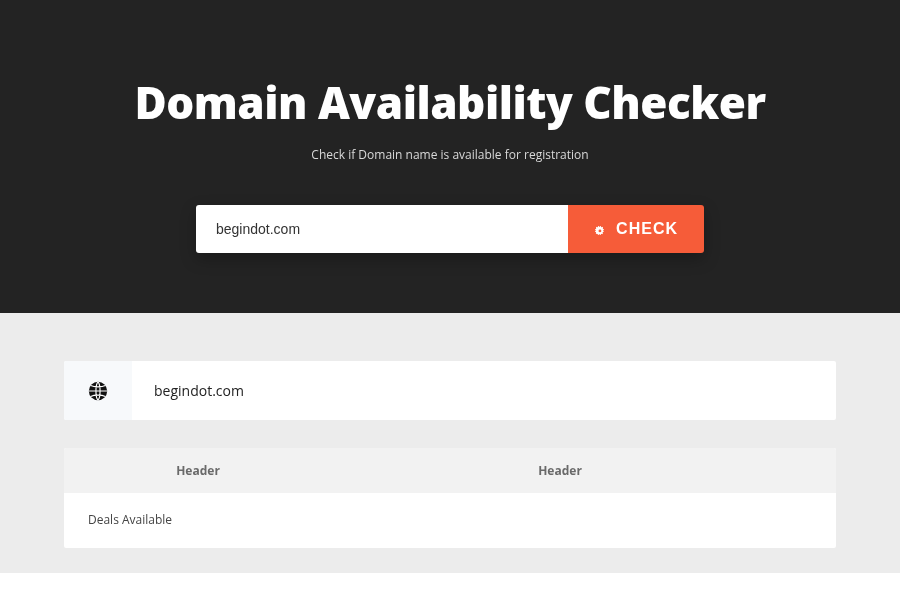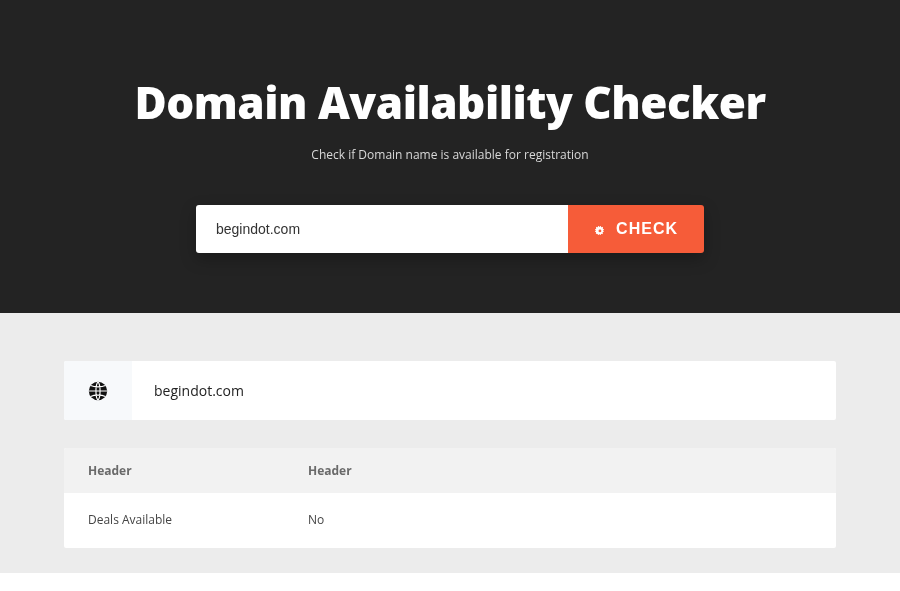"Header" .thead { text-align: none -> center }
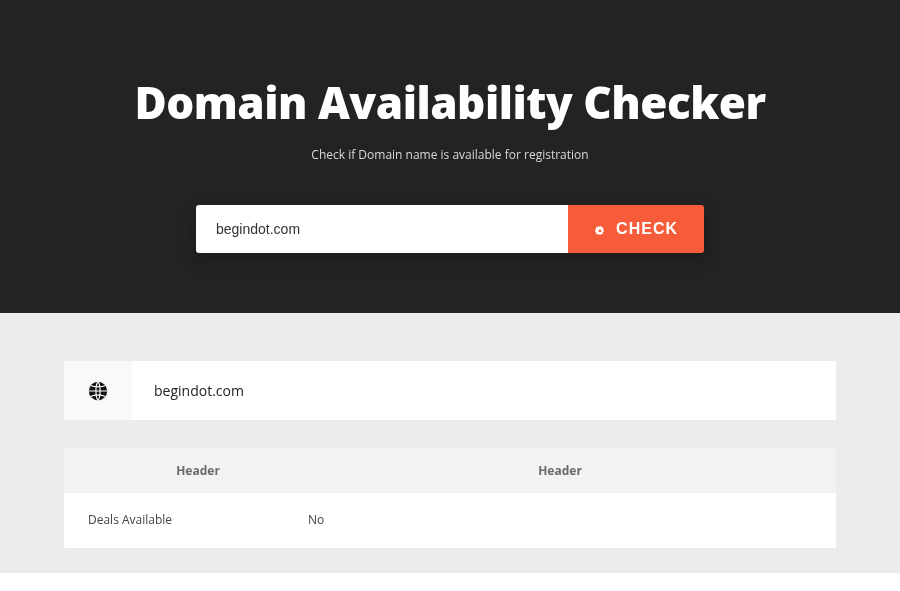"No" div.col2 { html: <div>No</div> -> none }
